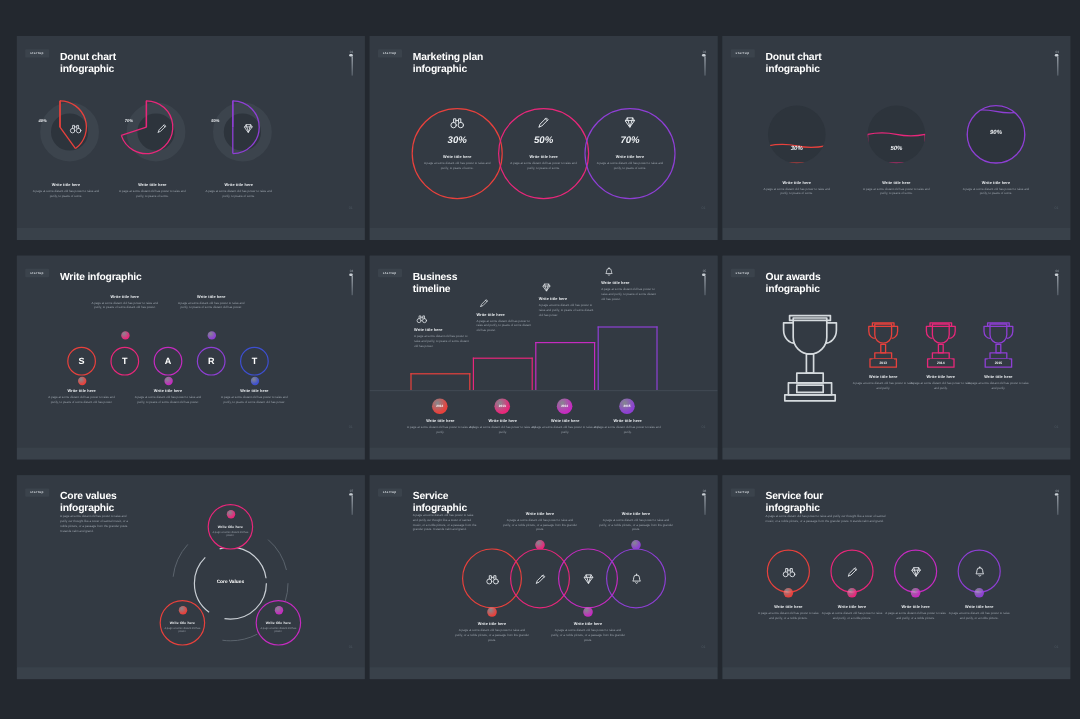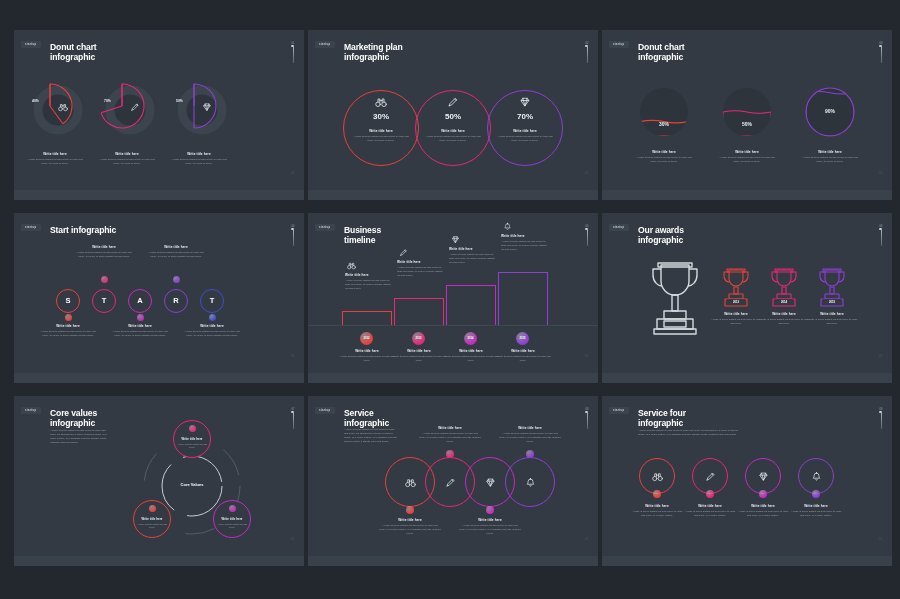"30%" .pct { font-style: none -> italic }
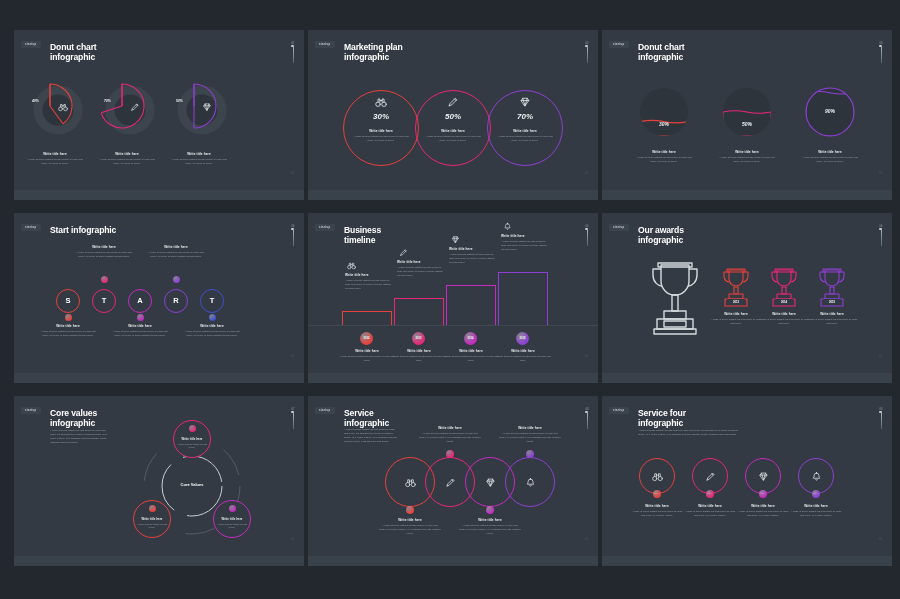"Start infographic" div.title { text: Start -> Write }
